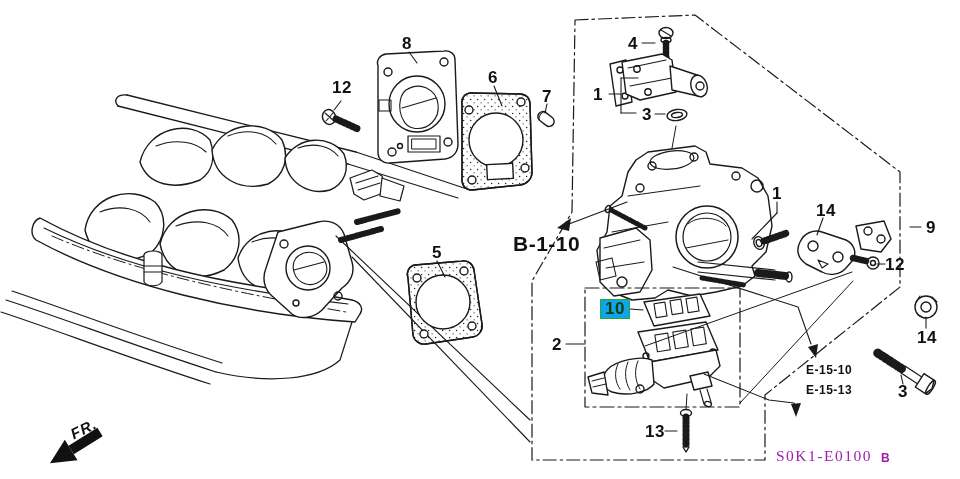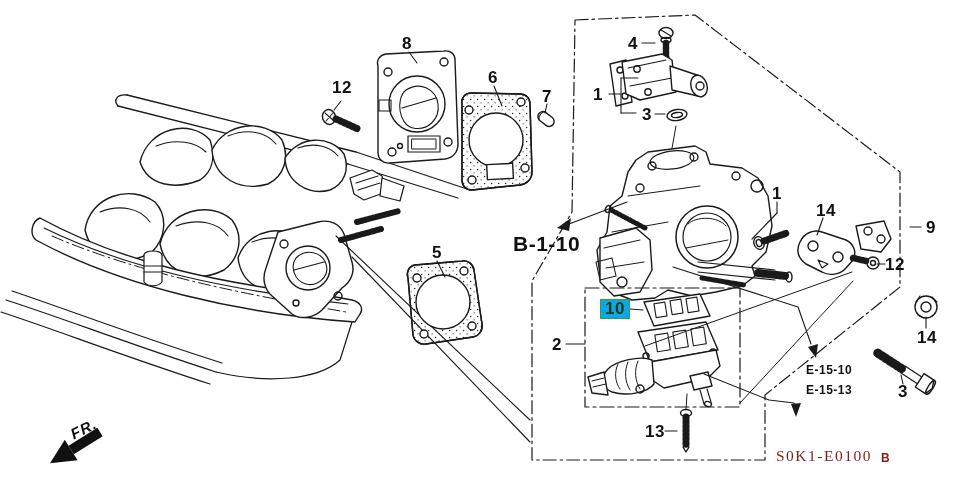"S0K1-E0100 B" .code { color: #7f1d1d -> #a21caf }
